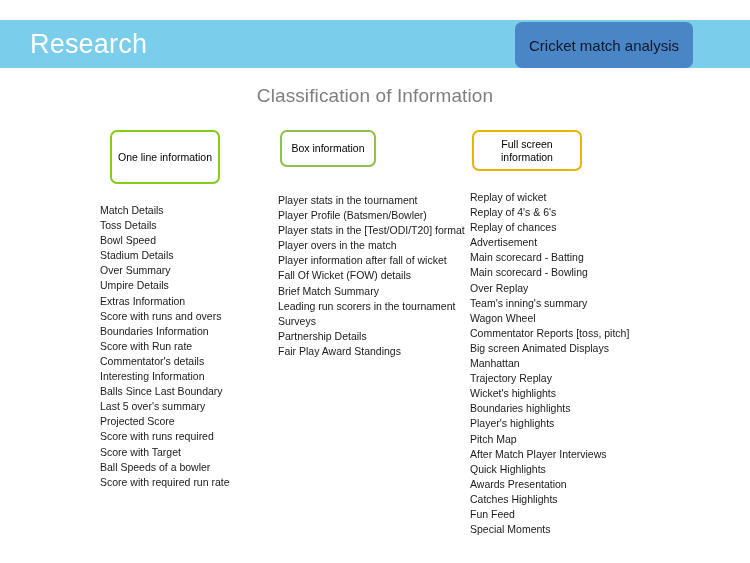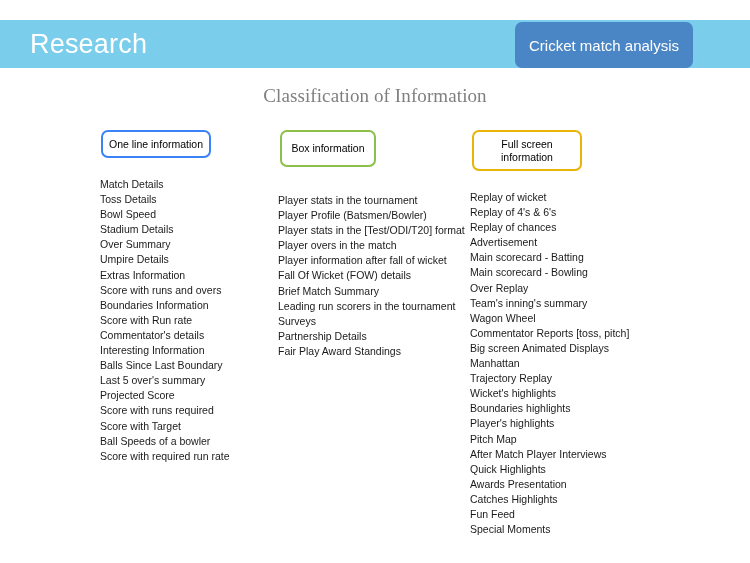"Cricket match analysis" #header-badge { color: #ffffff -> #0f172a }
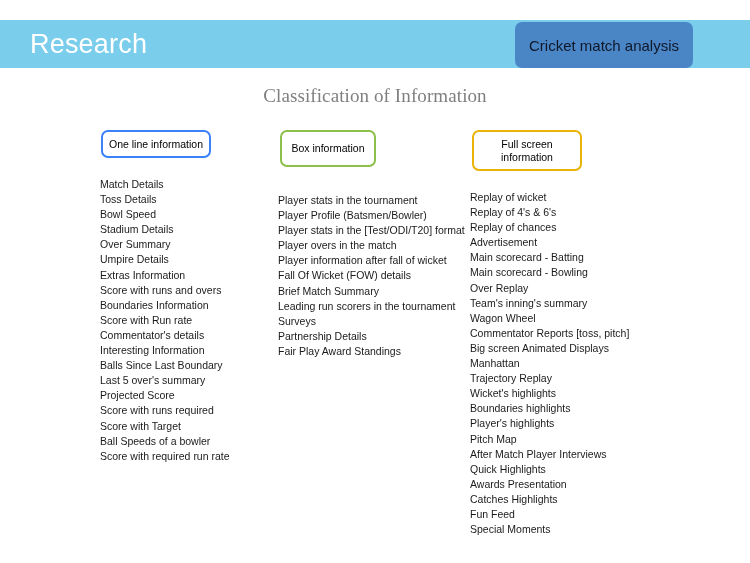"Classification of Information" #slide-title { font-family: Liberation Serif, serif -> none }
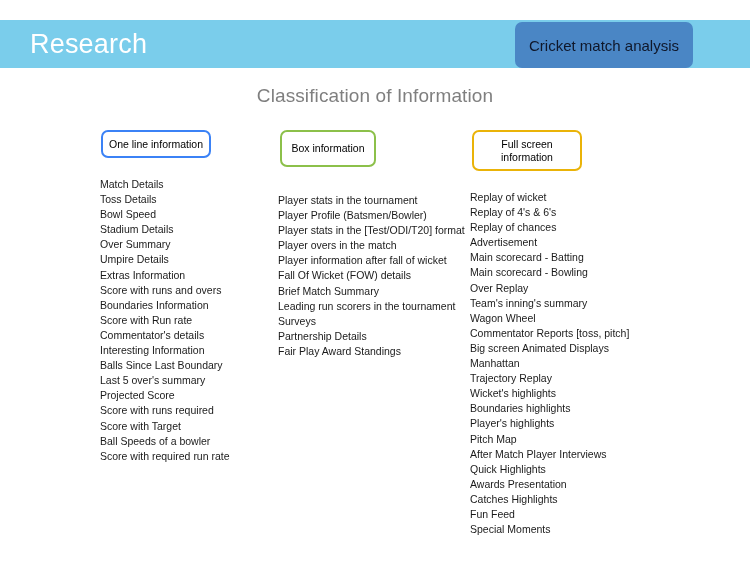"One line information" #box-one-line { border: 2px solid #3b82f6 -> 2px solid #84cc16; height: 28px -> 54px; margin-left: 1px -> 10px }
